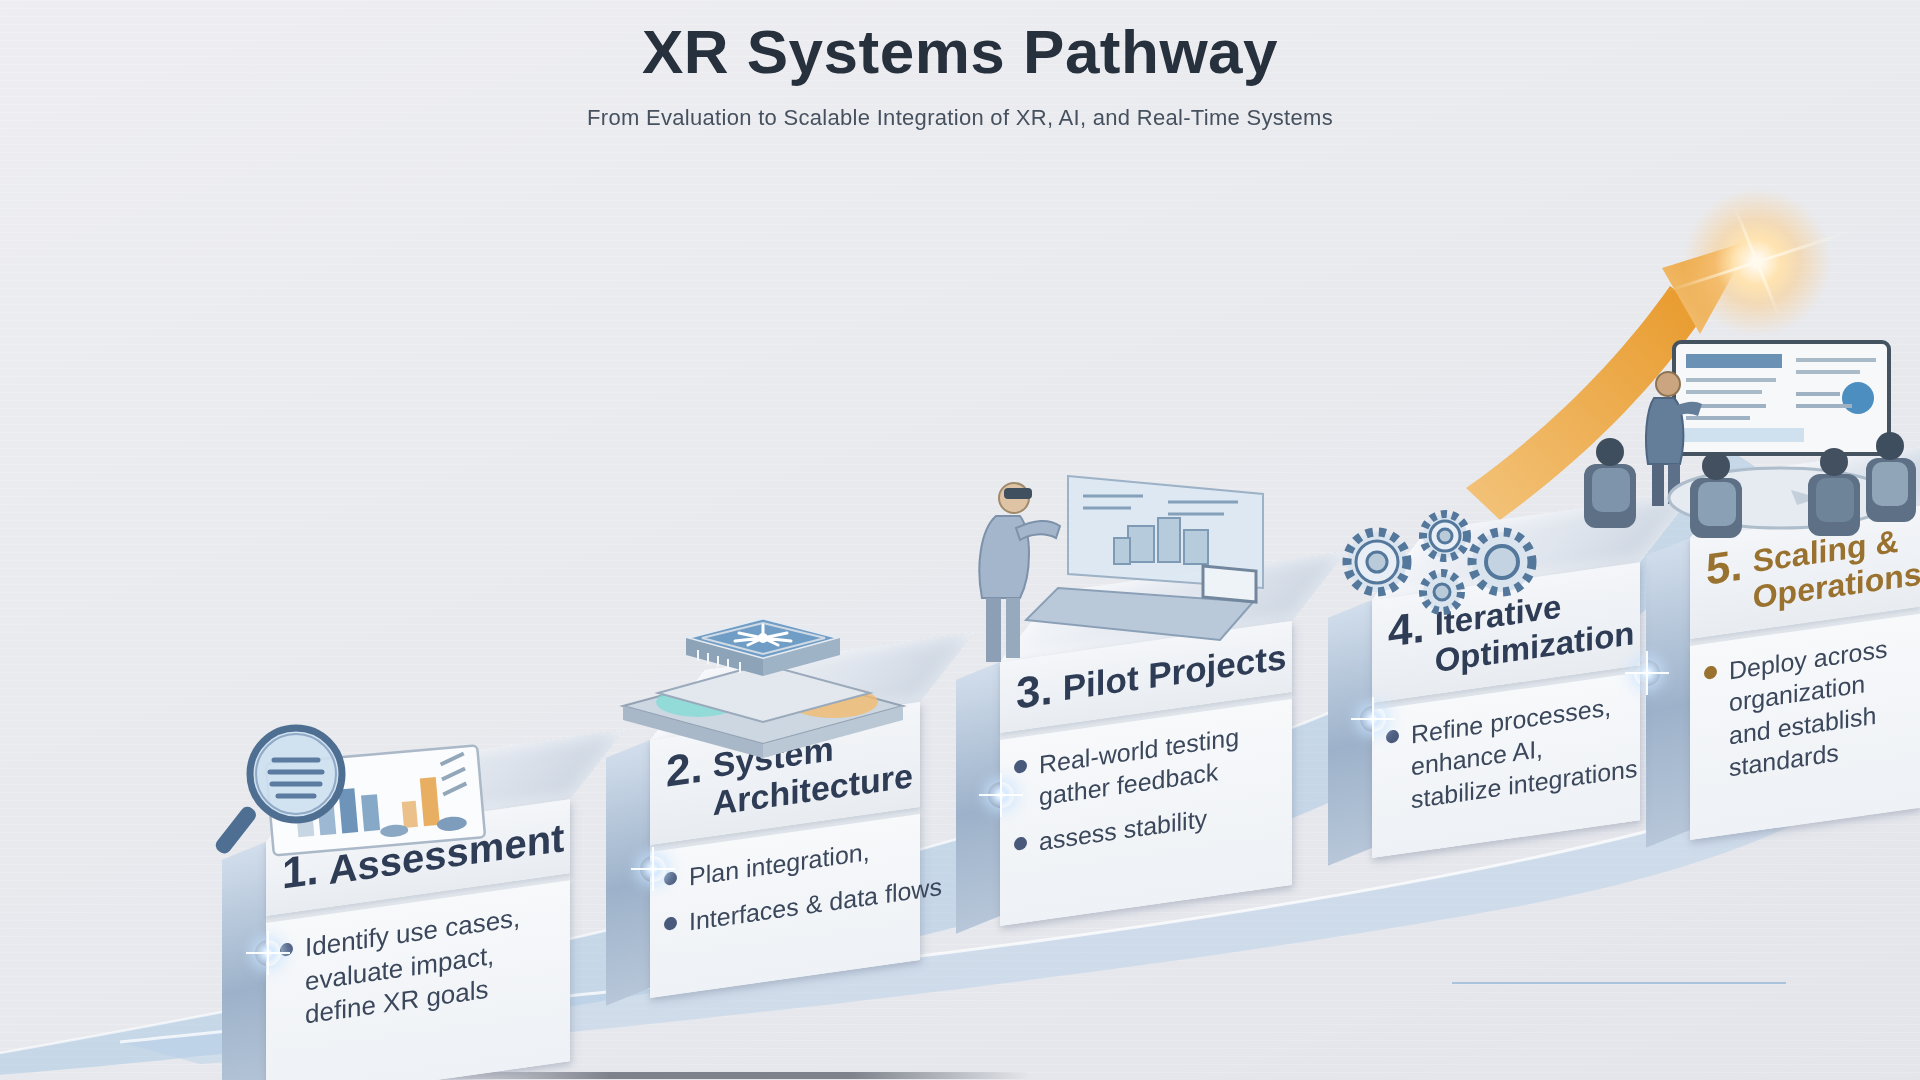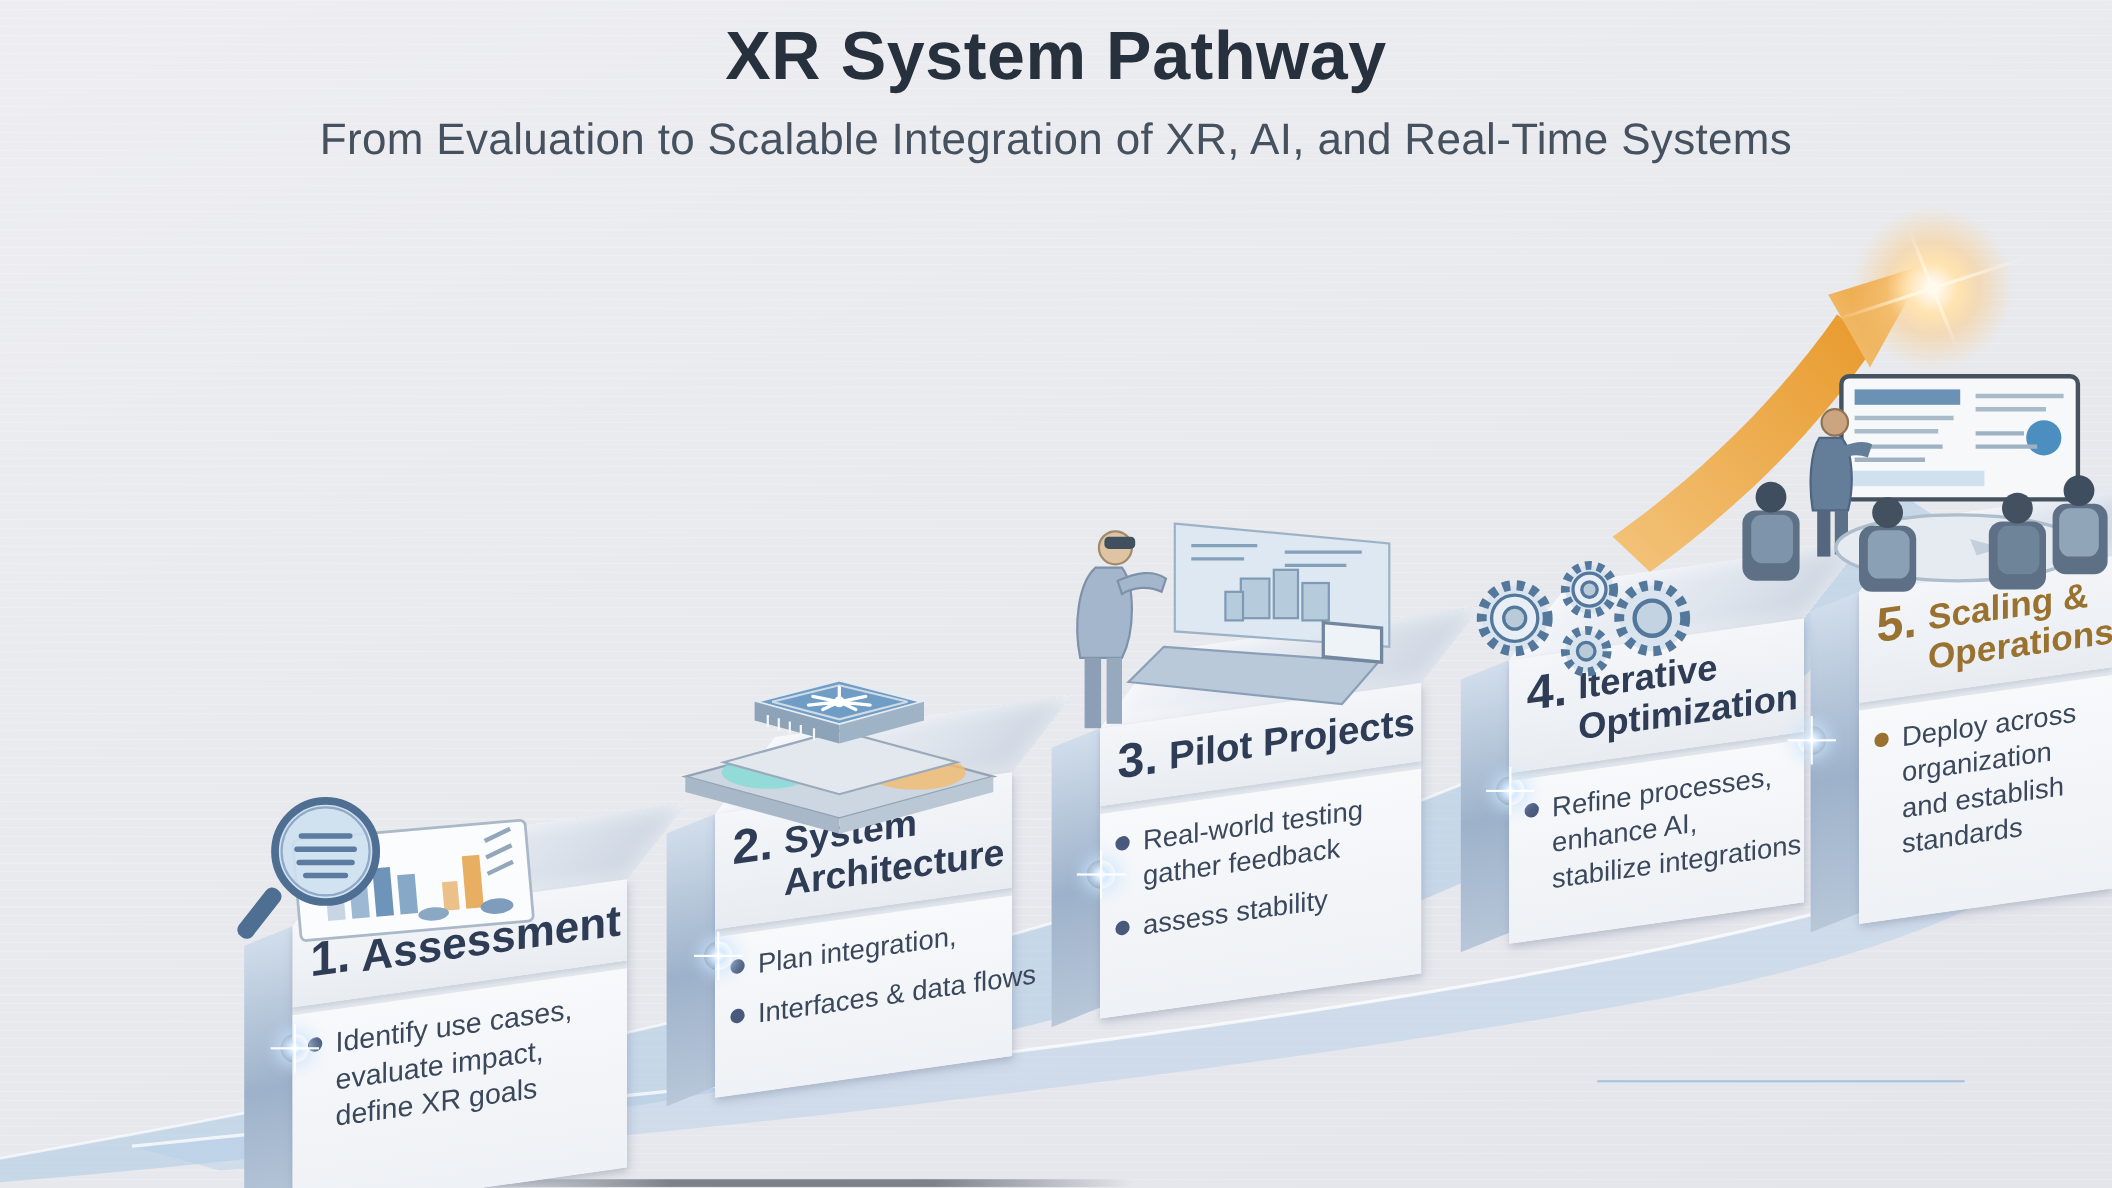"XR System Pathway" h1 { text: System -> Systems }
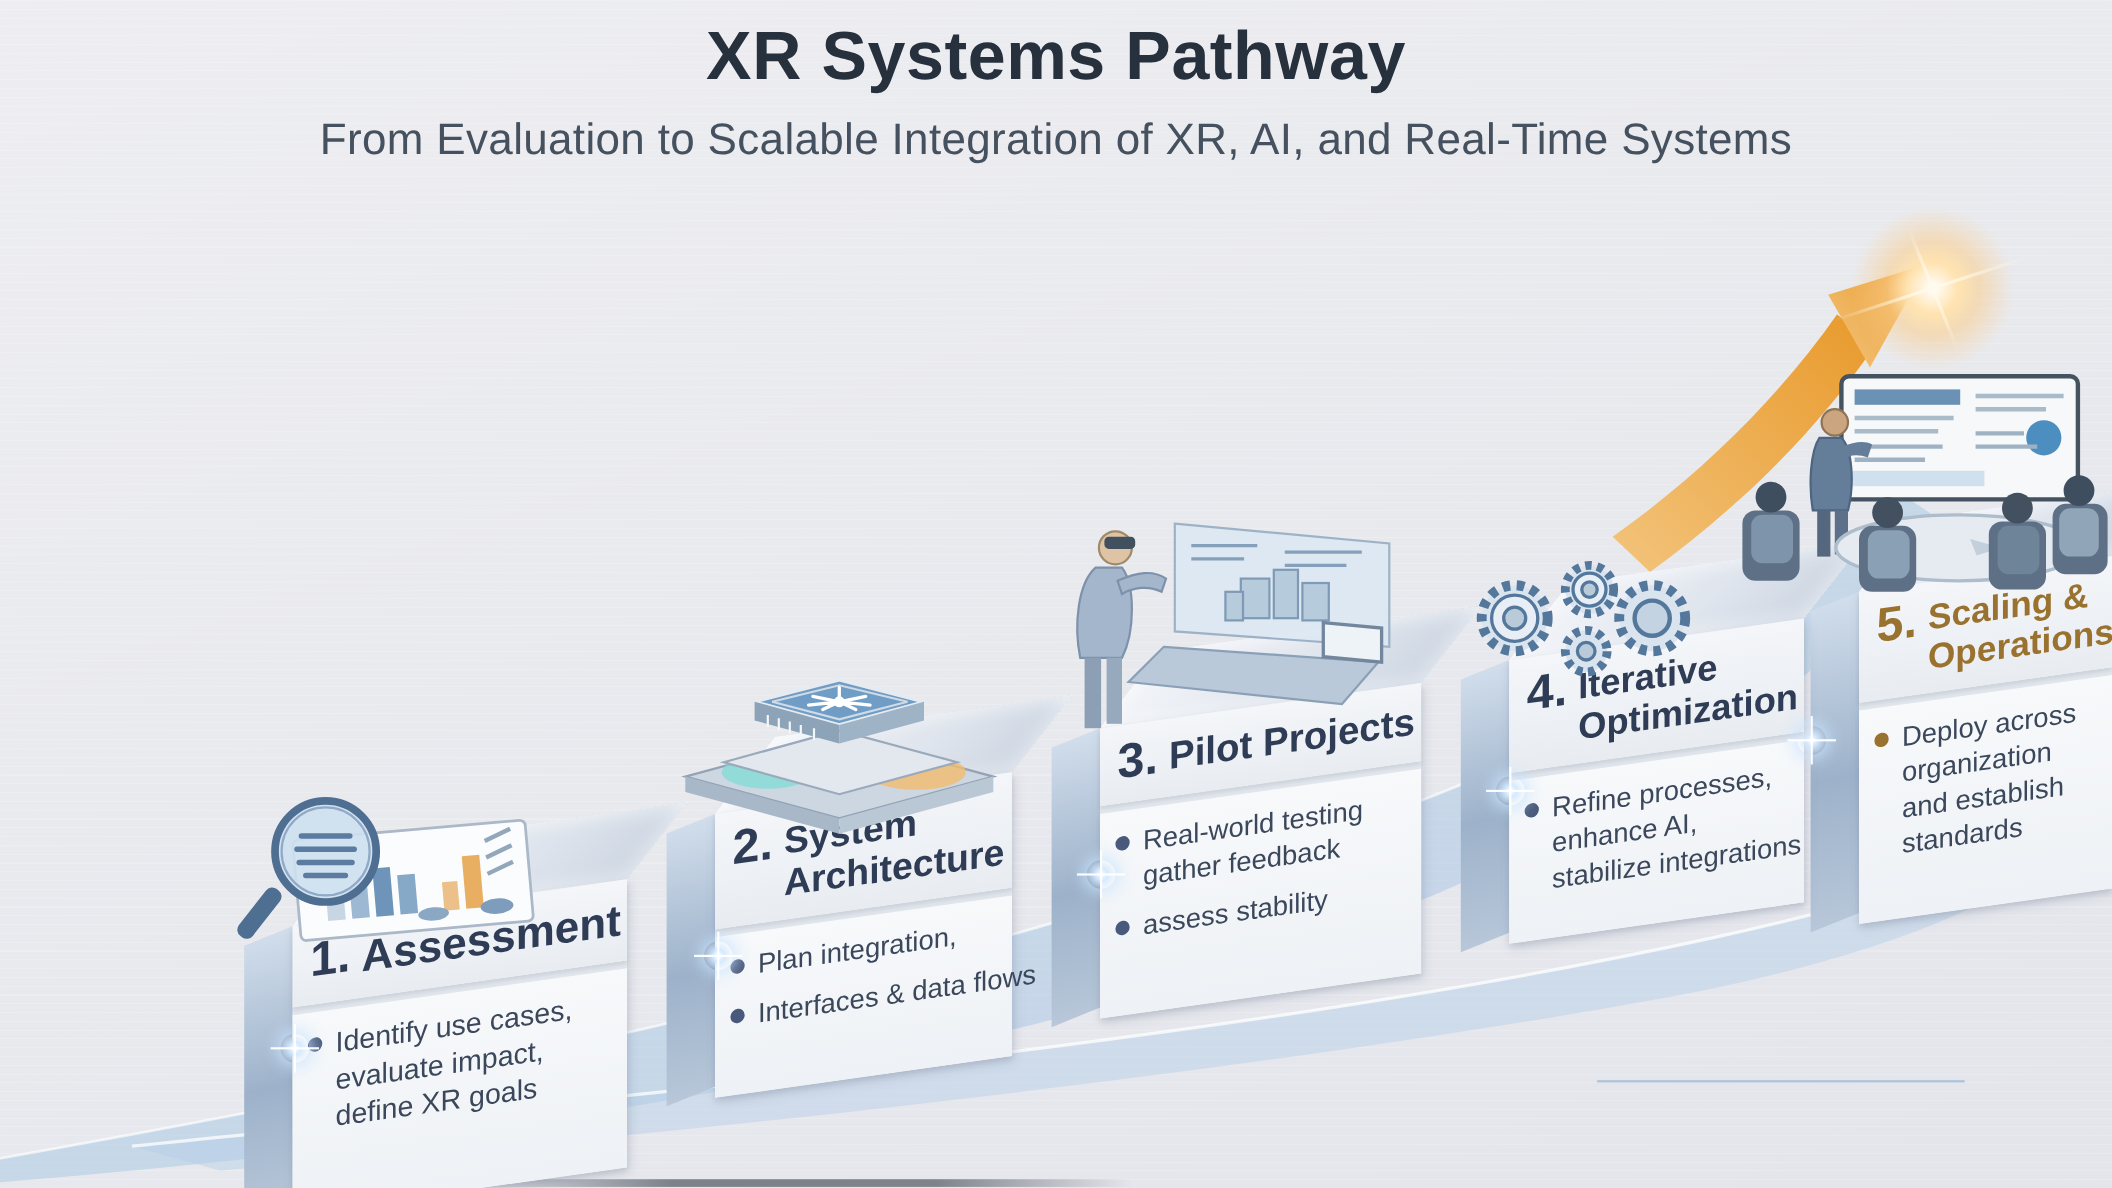"From Evaluation to Scalable Integration" .hdr .sub { font-size: 40px -> 22px }
